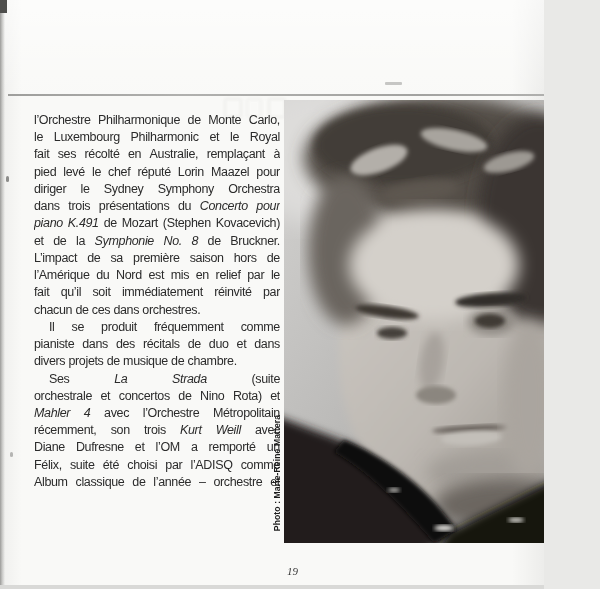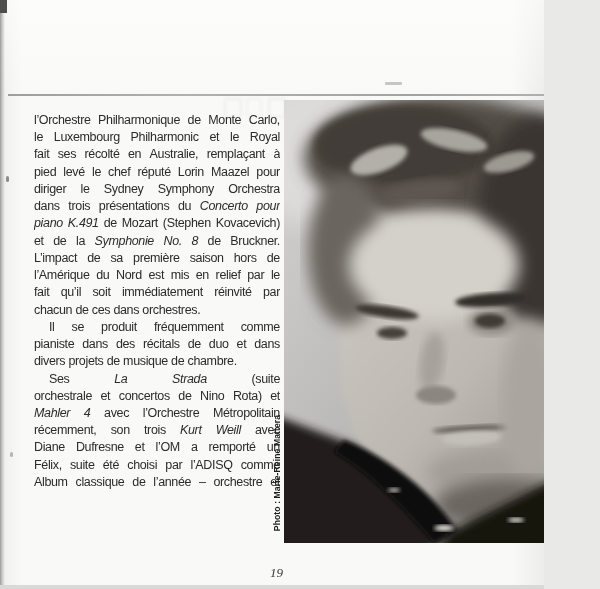"19" .page-number { font-size: 13px -> 11px; left: 270px -> 287px }
